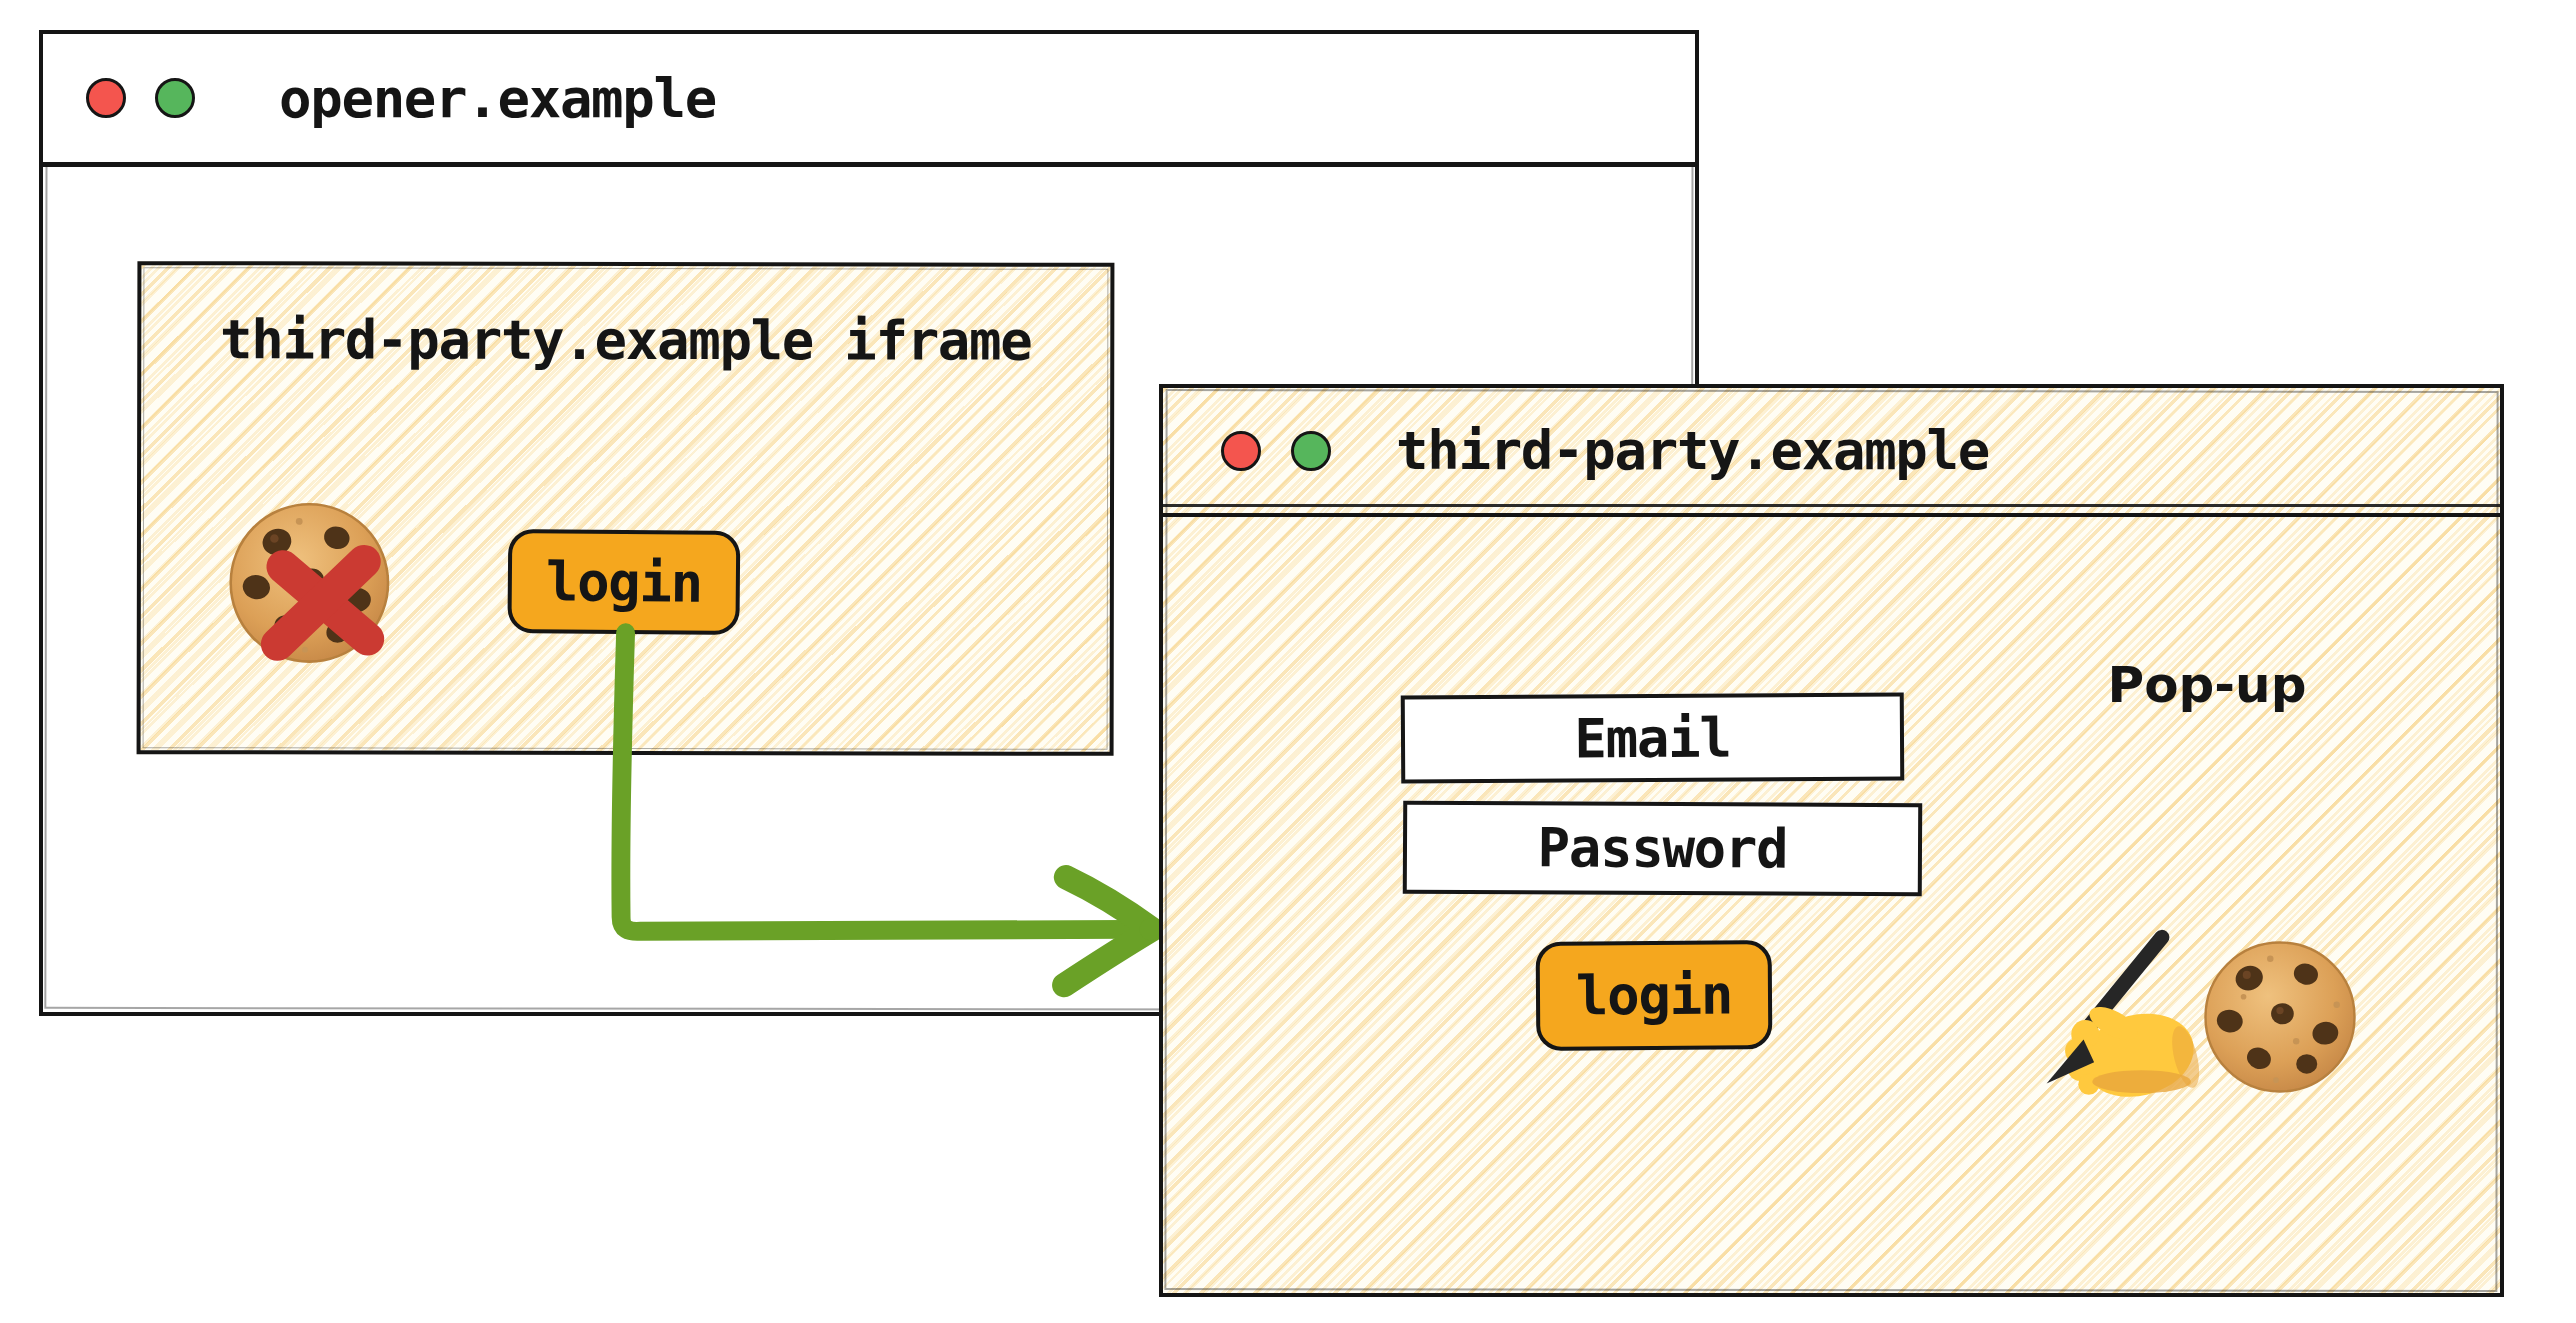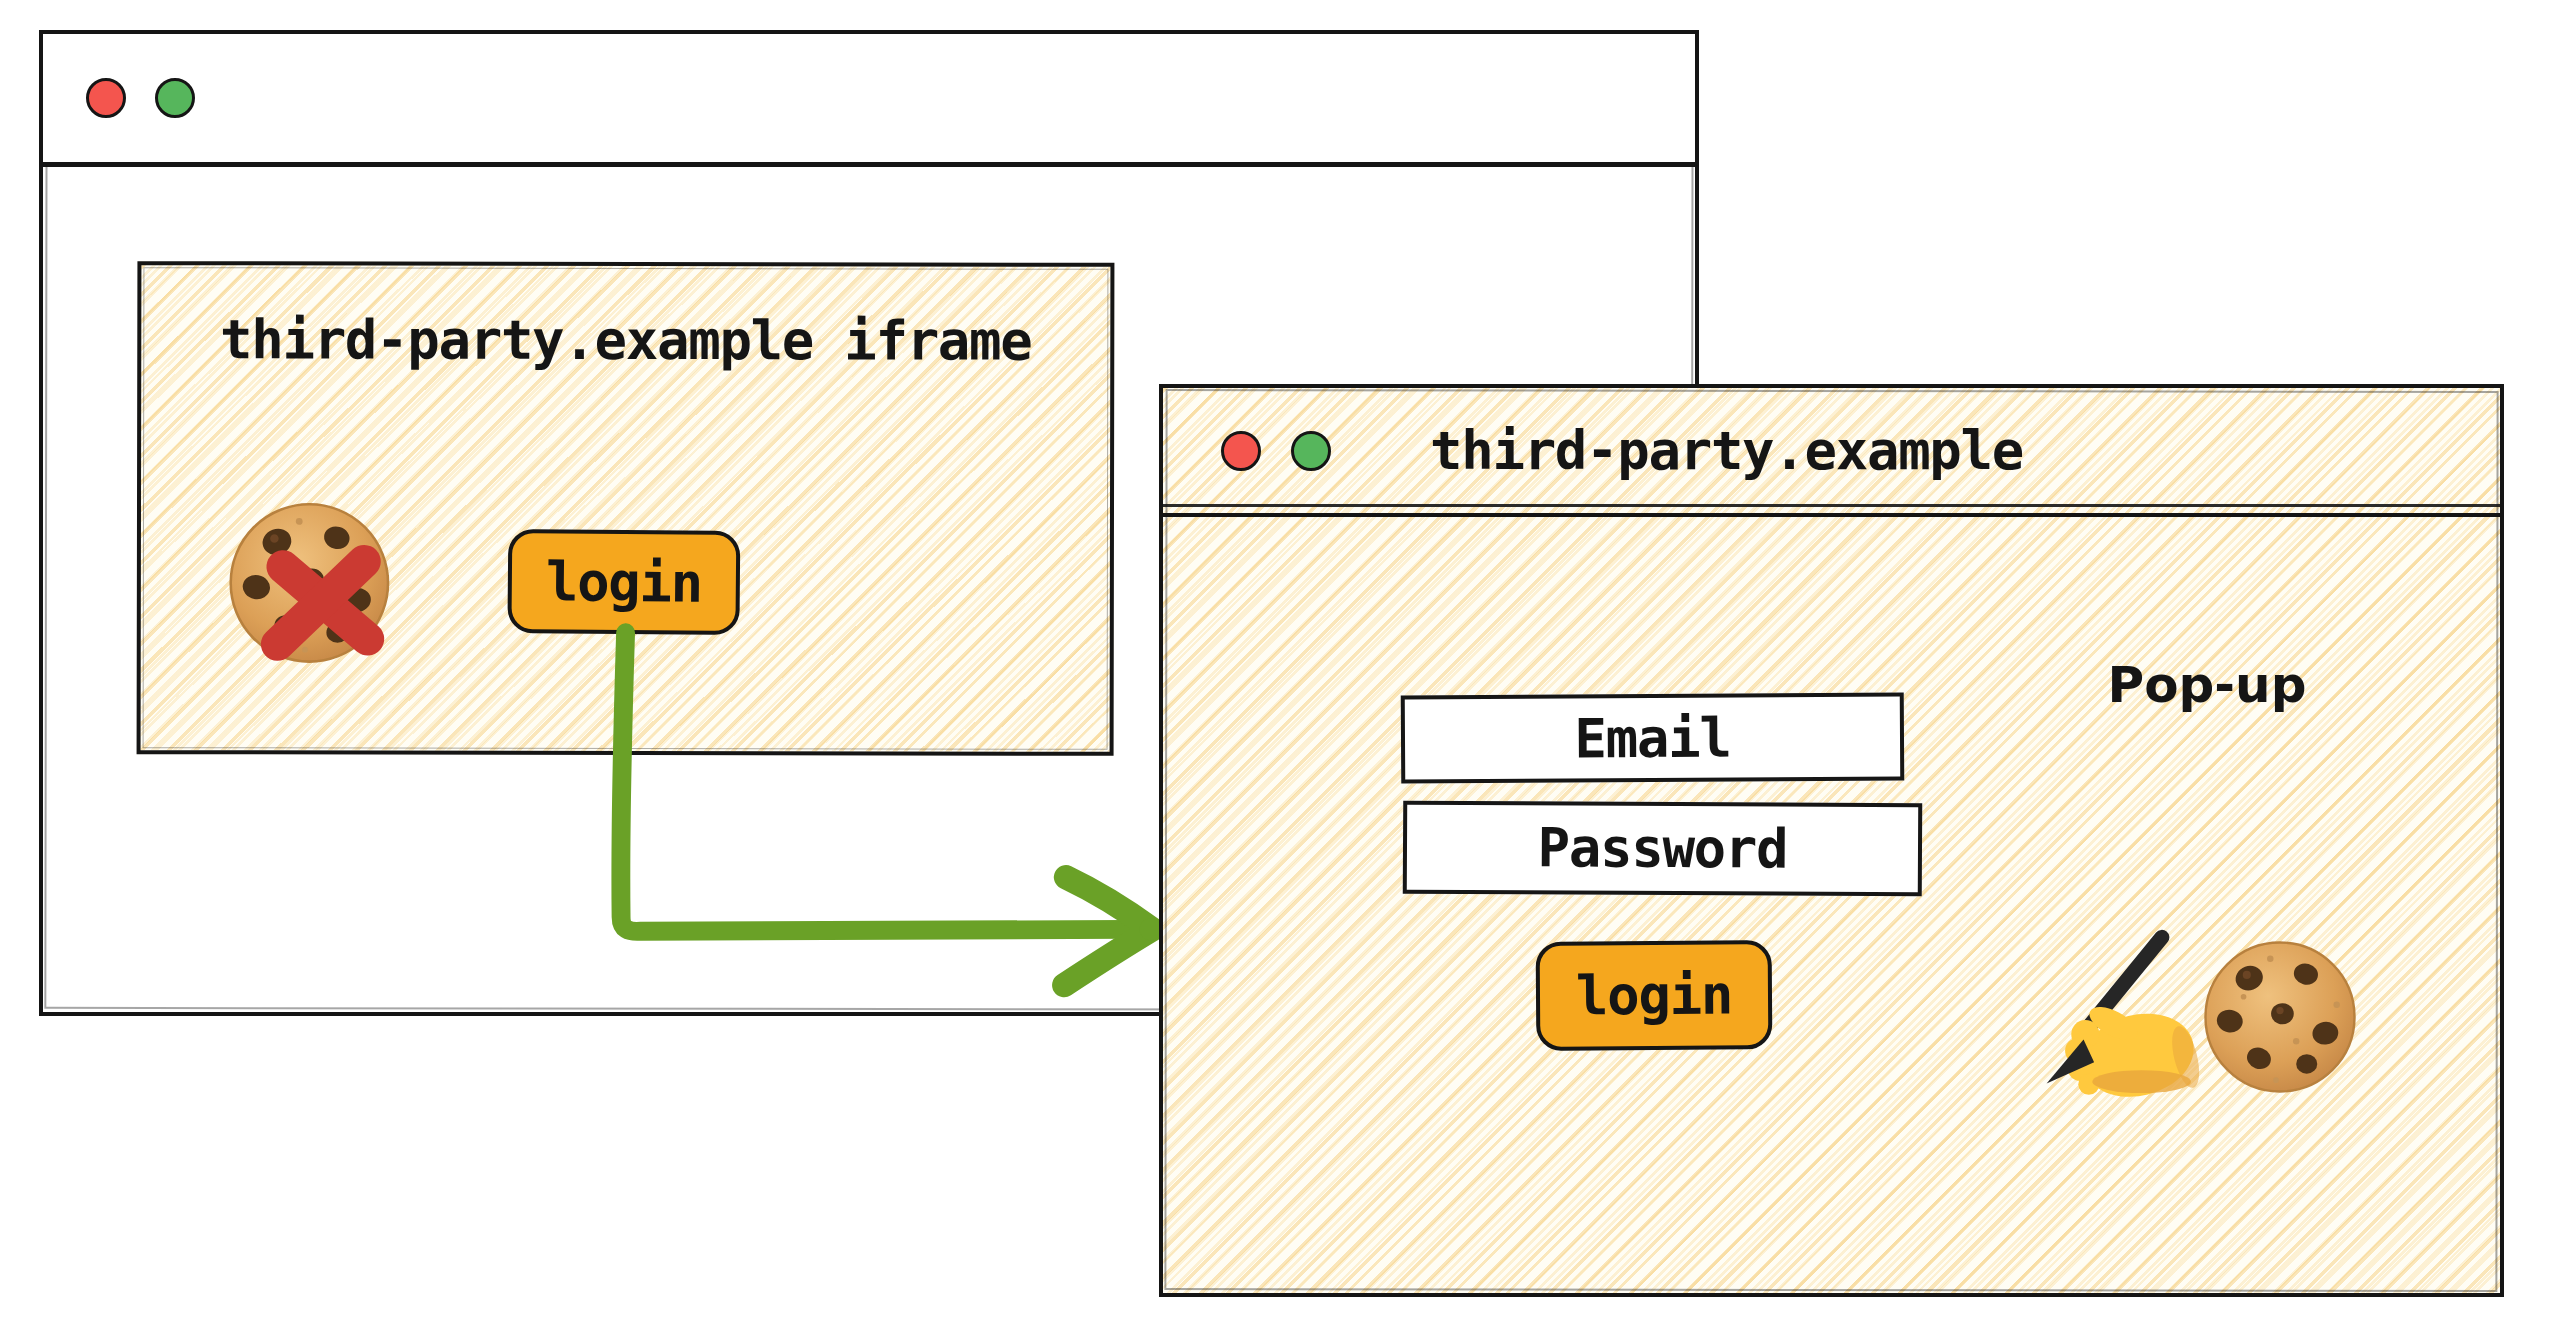"opener.example" div.win-title { html: none -> <div>opener.example</div> }
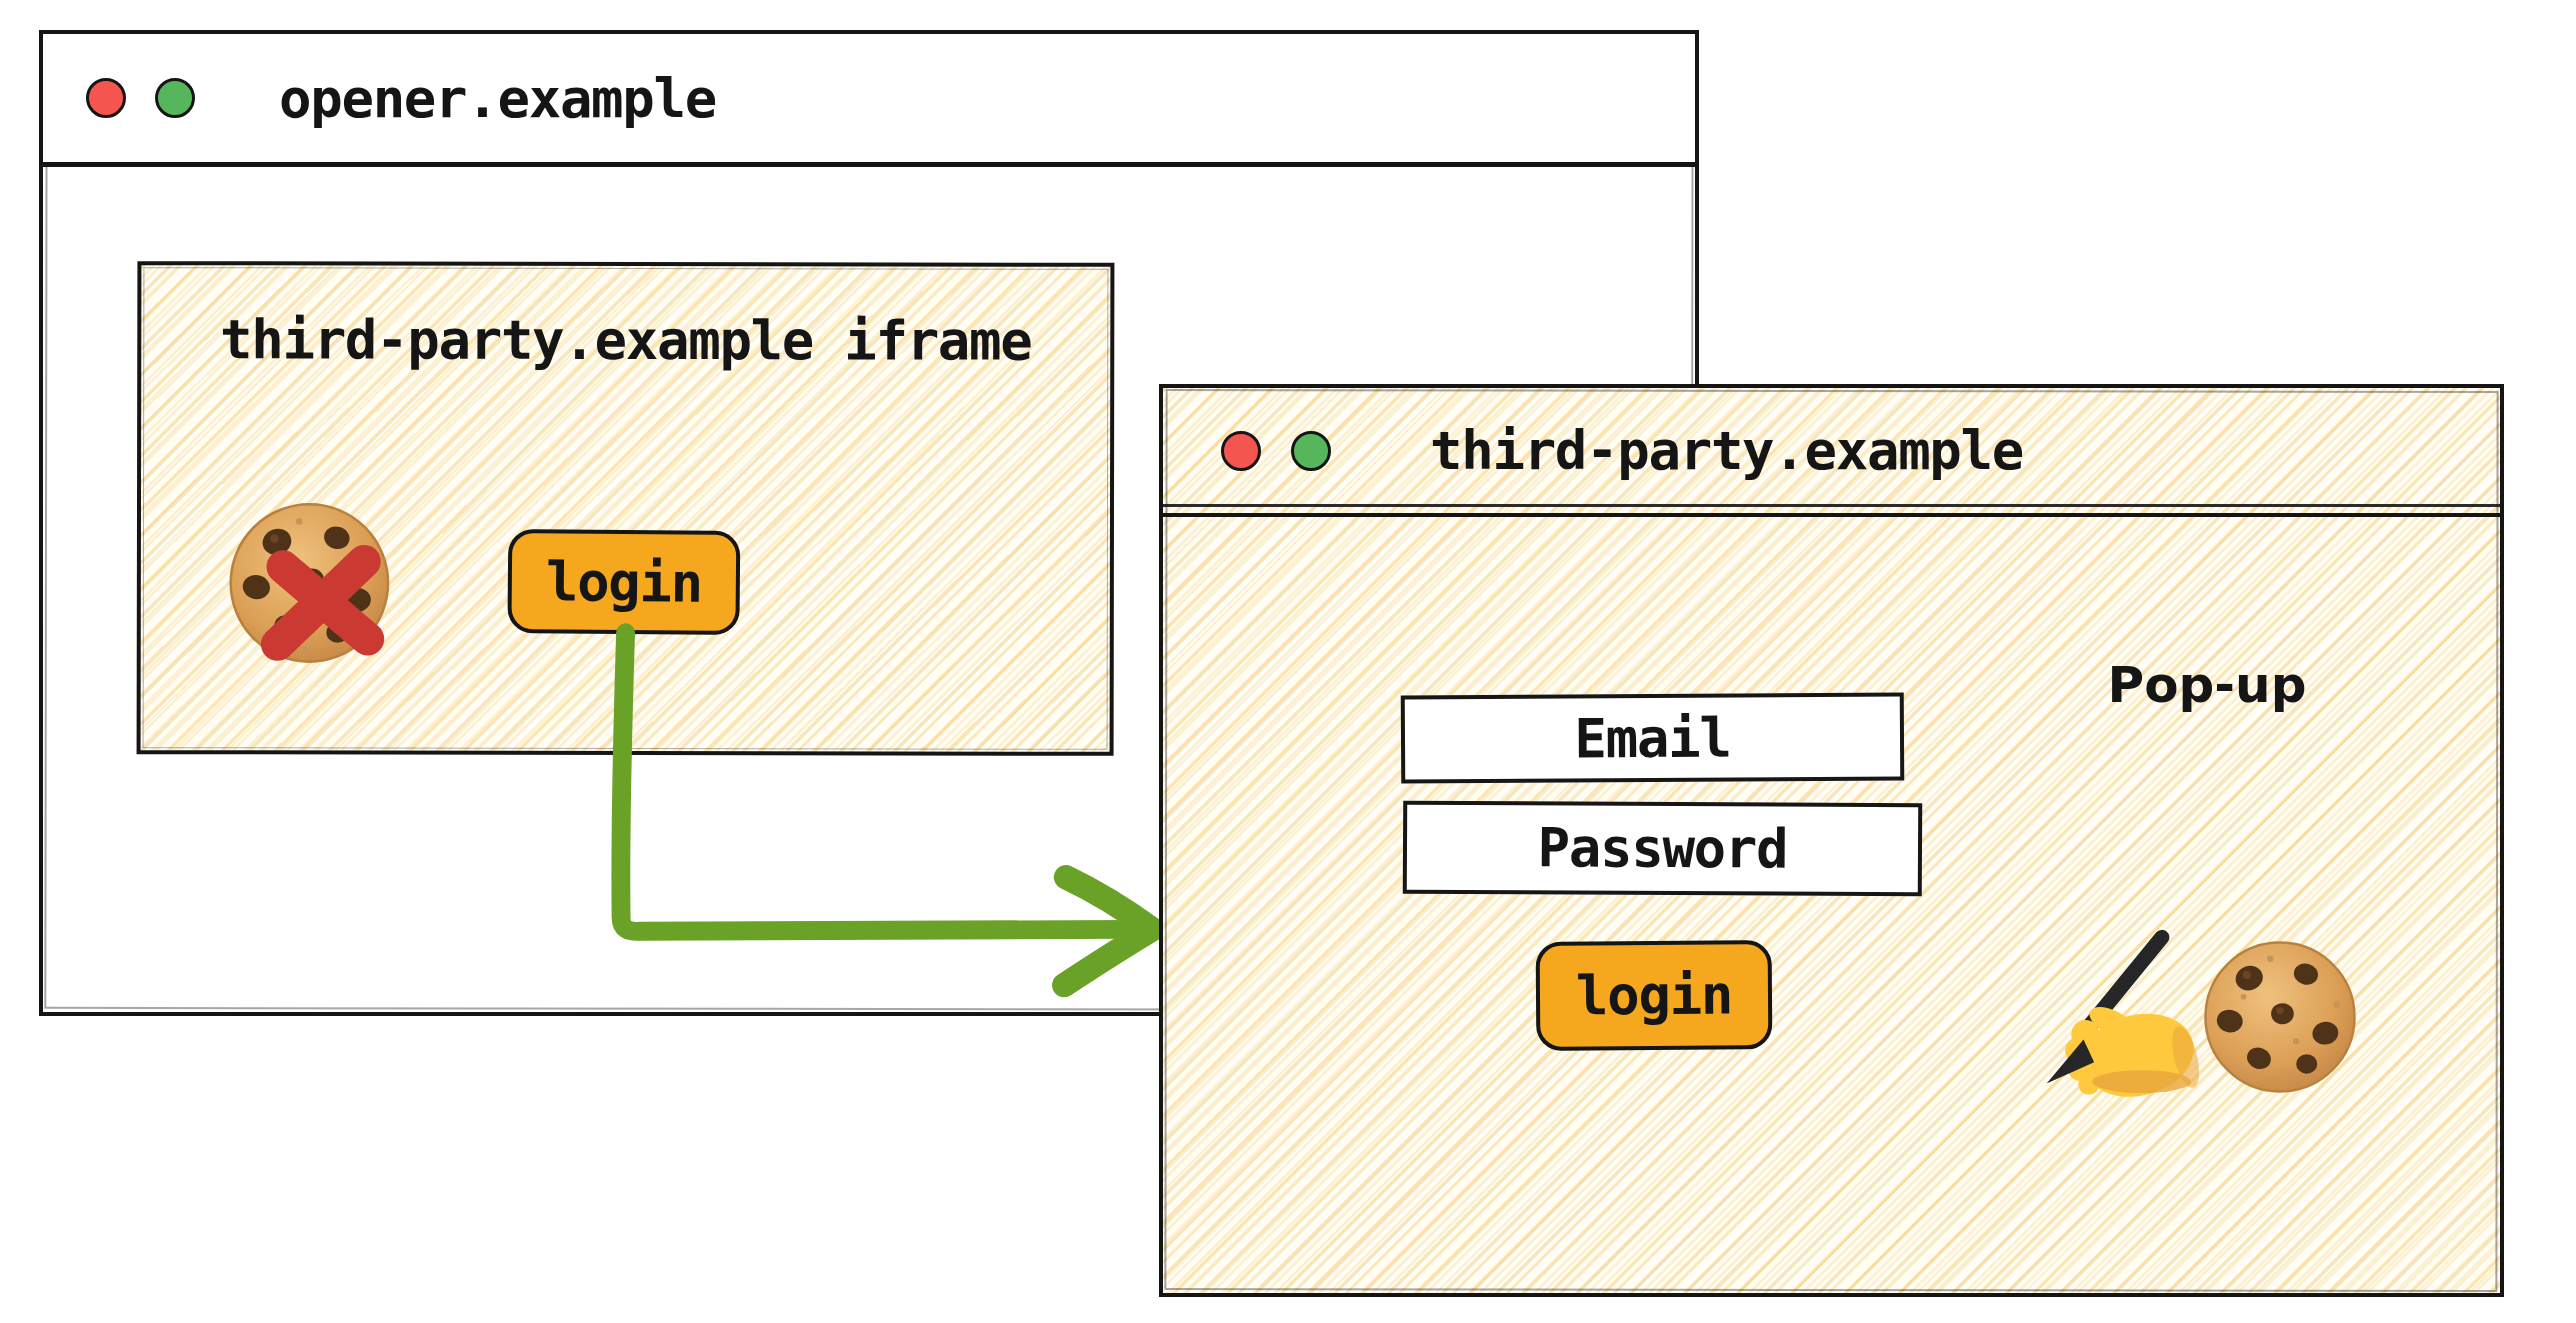"third-party.example" .popup .win-title { margin-left: 99px -> 65px }
